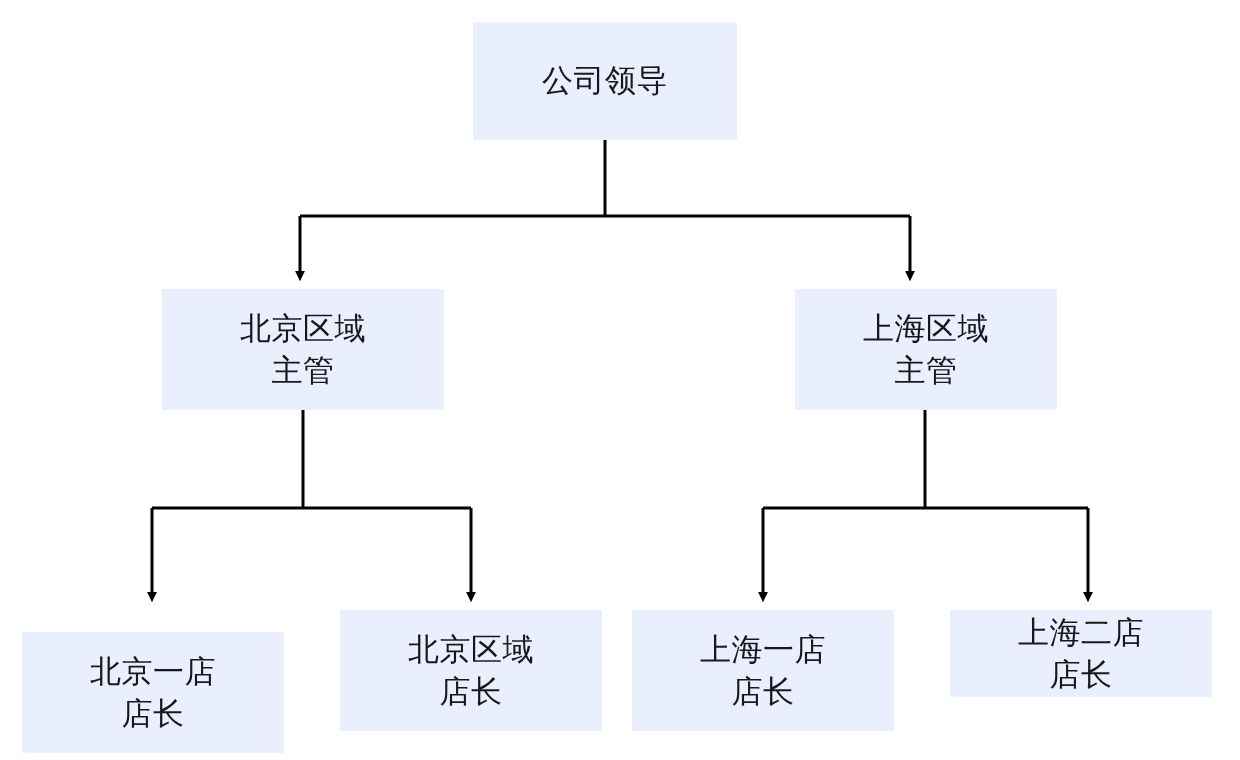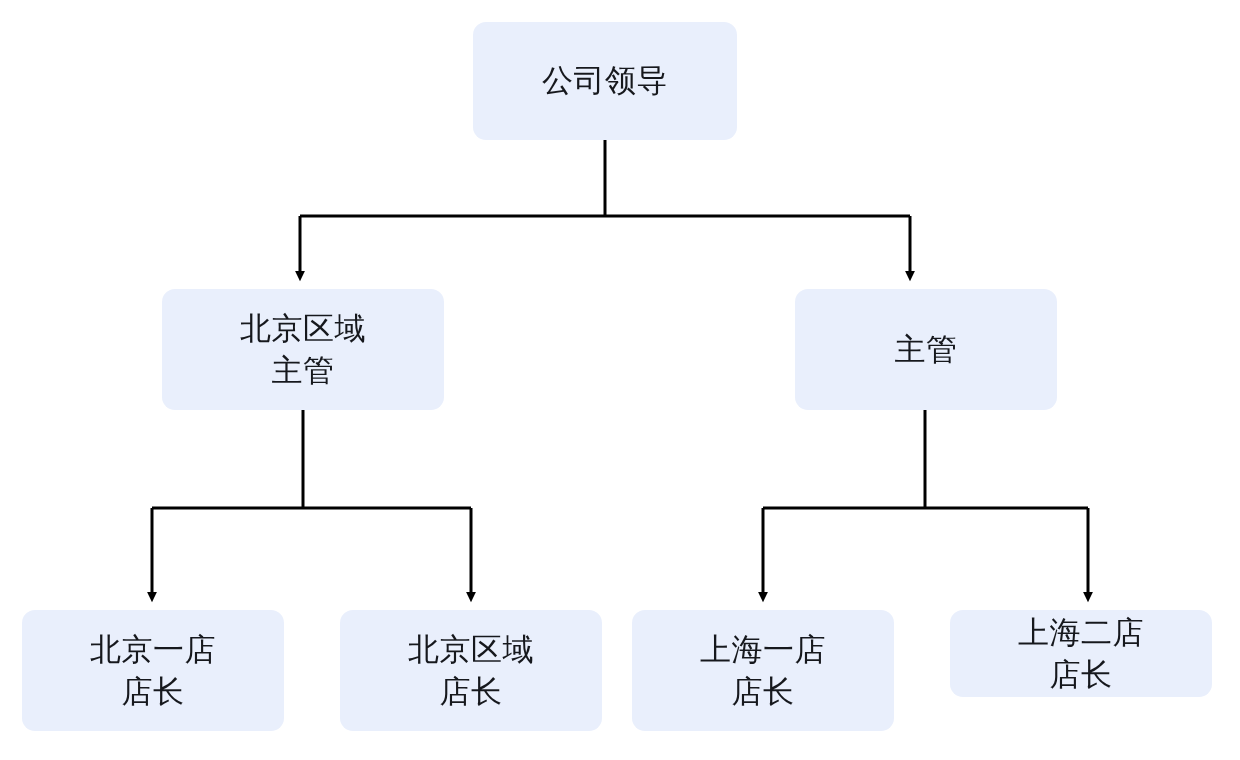"公司领导" .org-node { border-radius: 13px -> 1px }
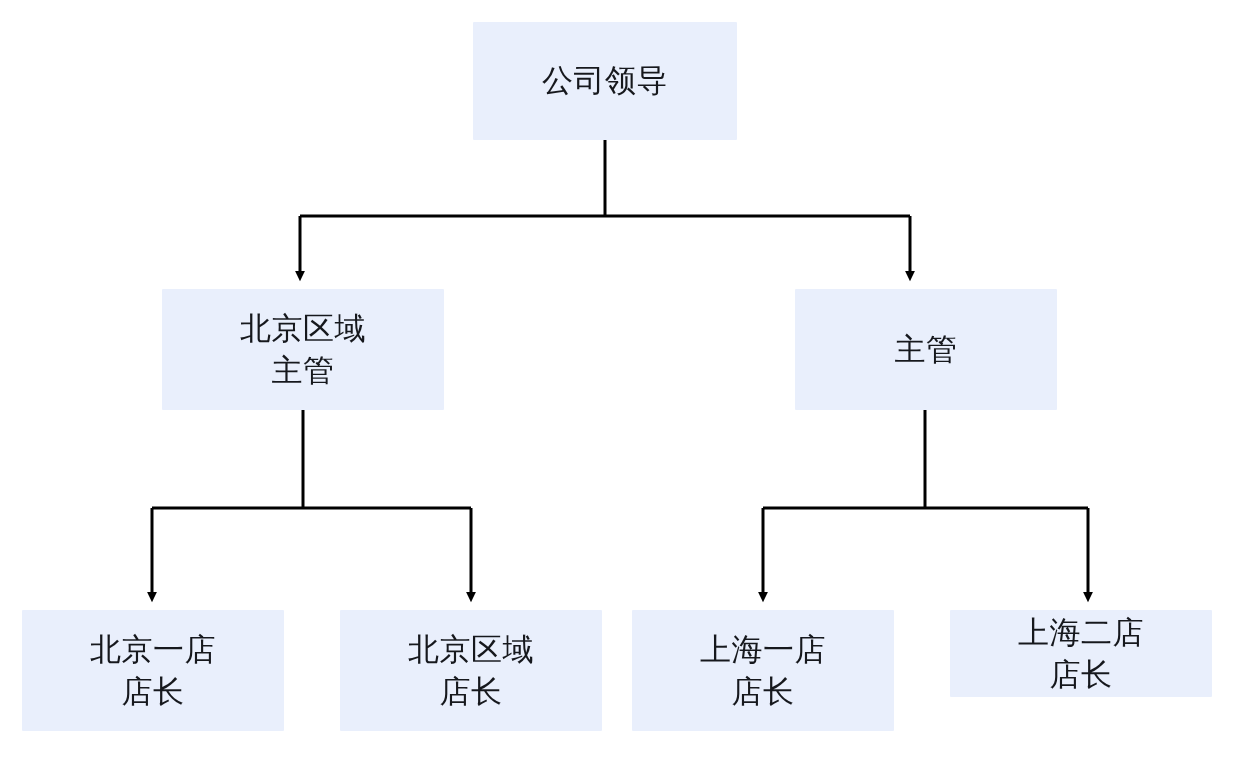"上海区域" span.node-line { html: none -> <span>上海区域</span> }
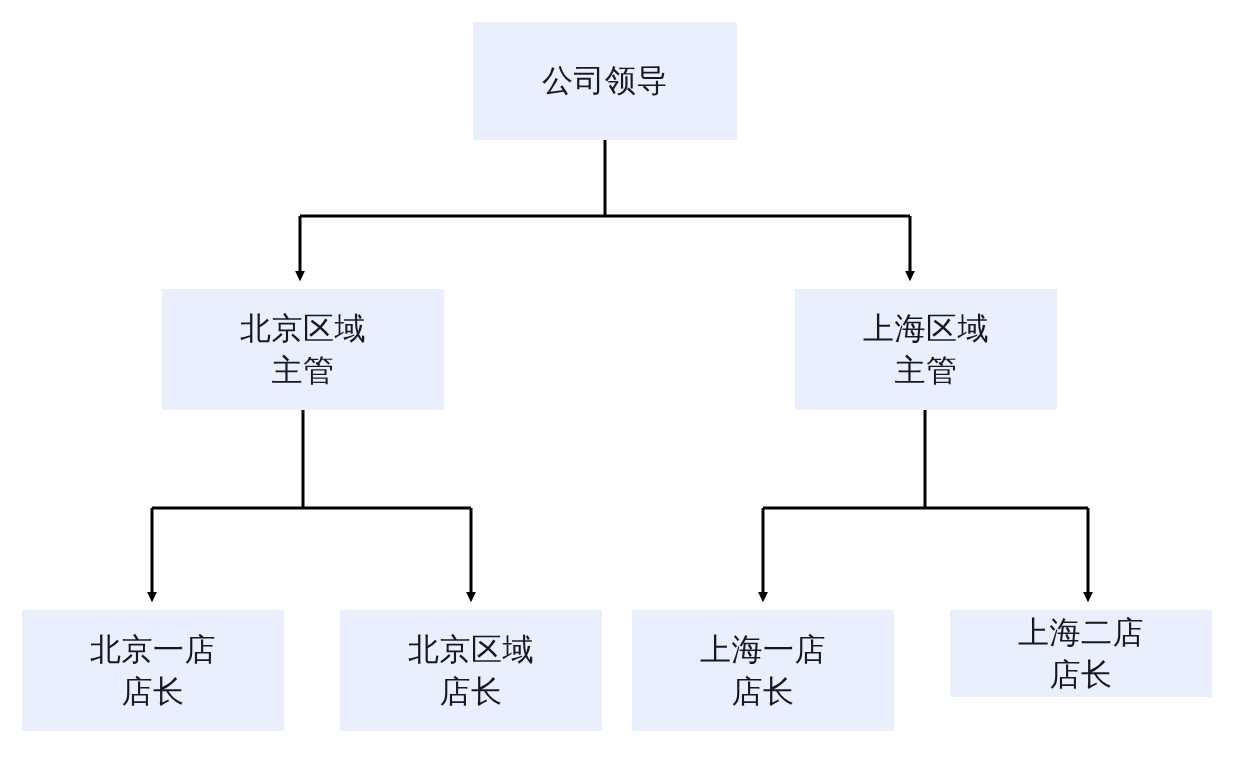"北京一店" .node-leaf-0 { top: 610px -> 632px }
